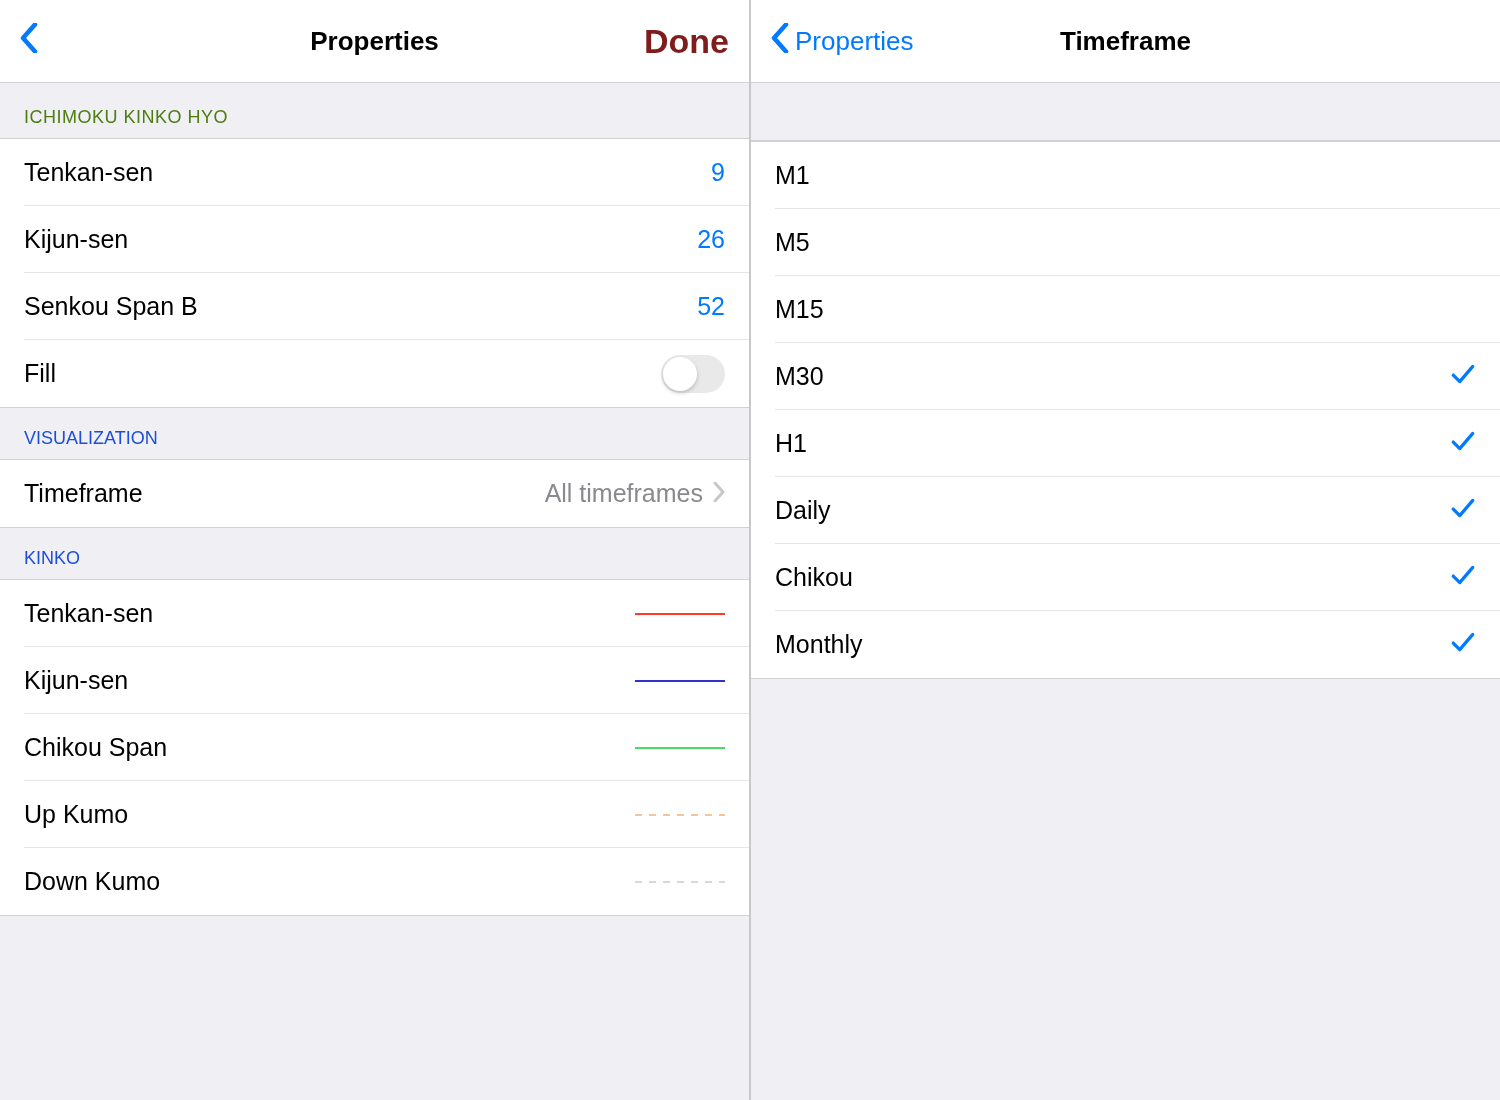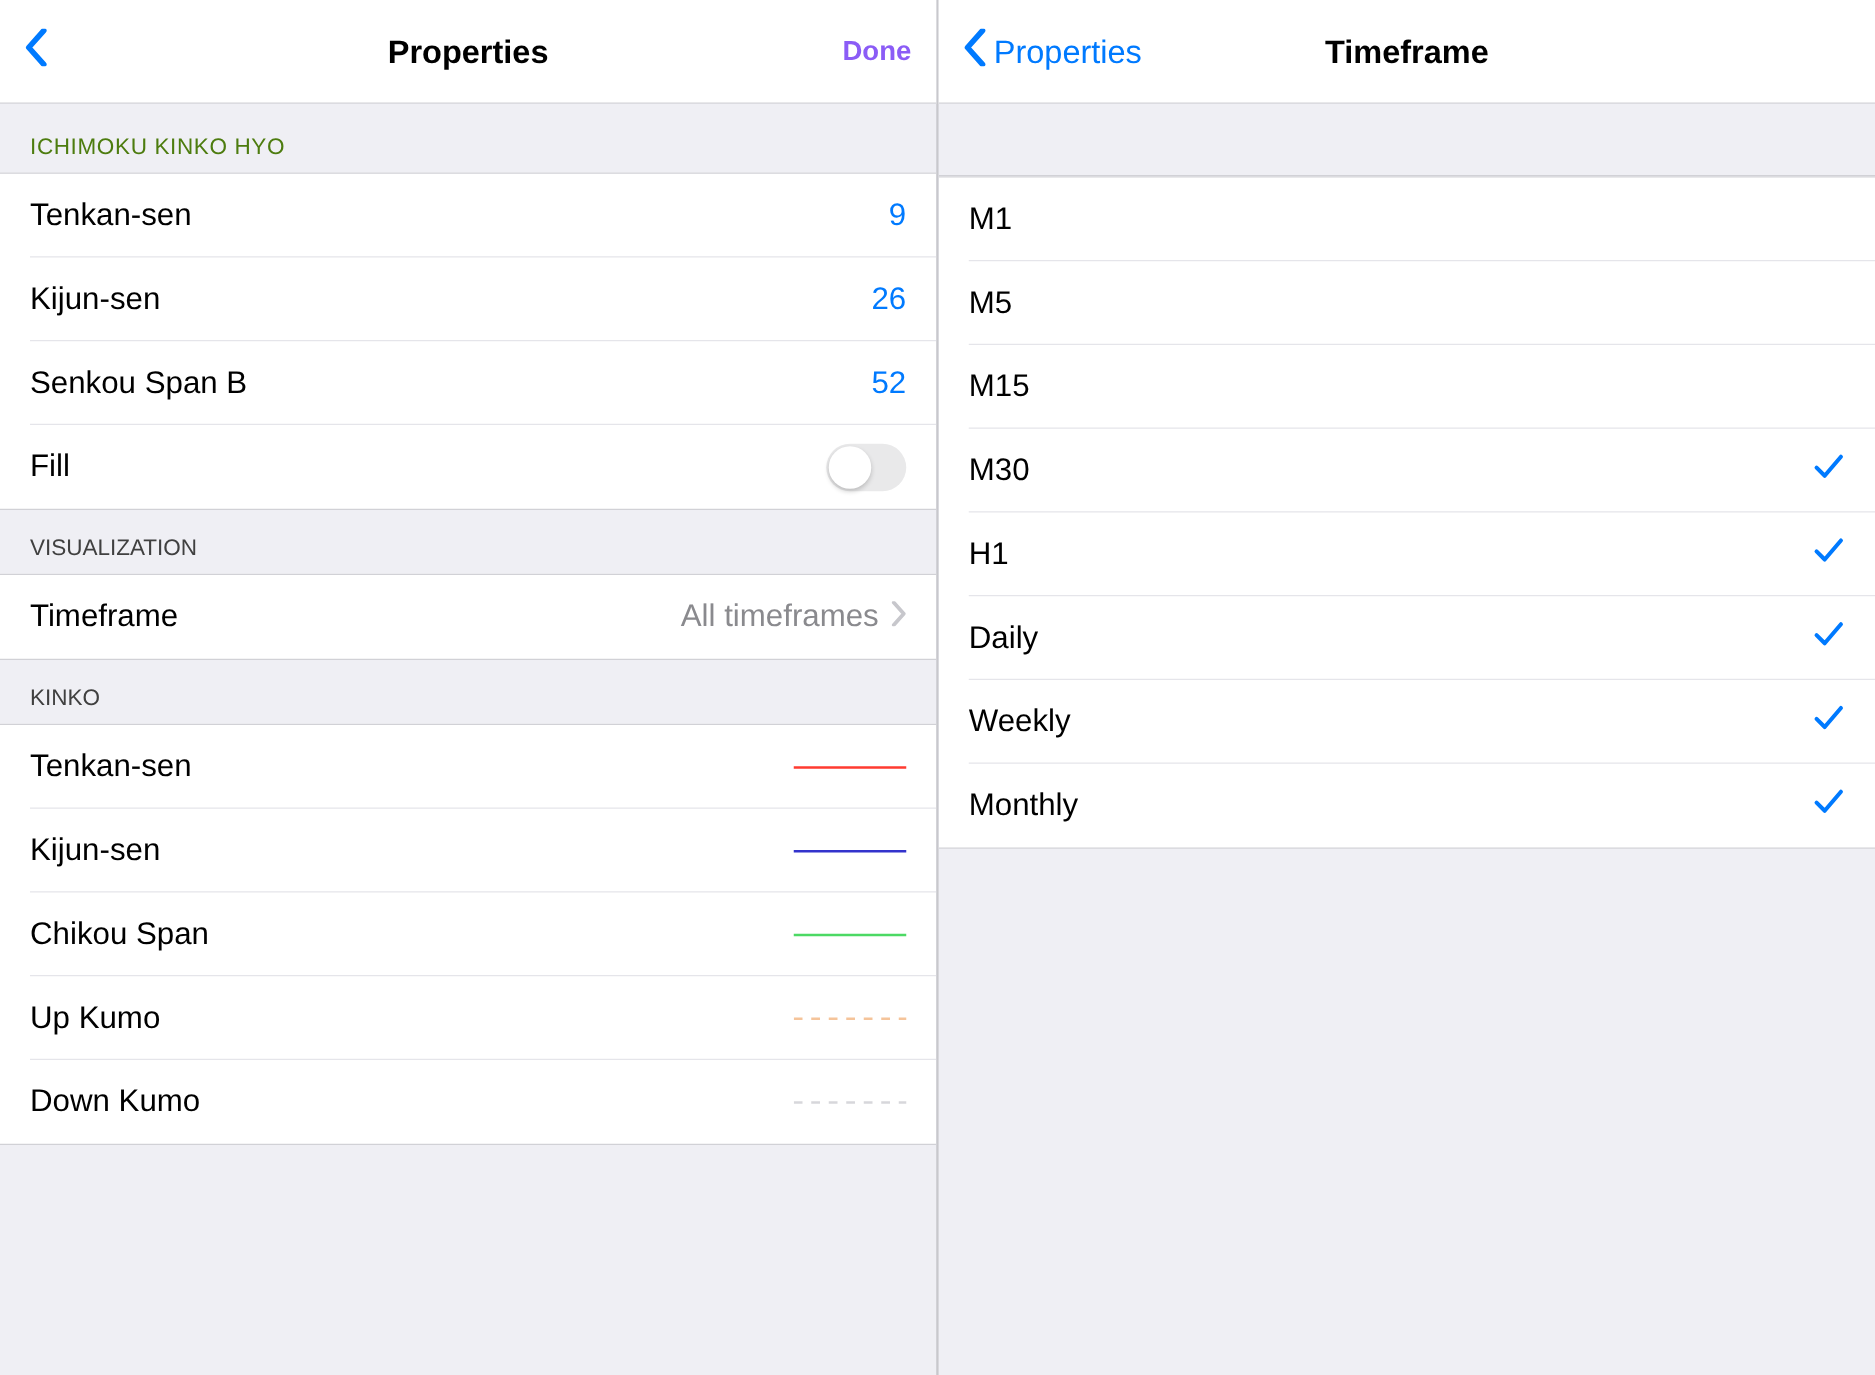"Done" .nav-done { color: #8b5cf6 -> #7f1d1d; font-size: 22px -> 34px }
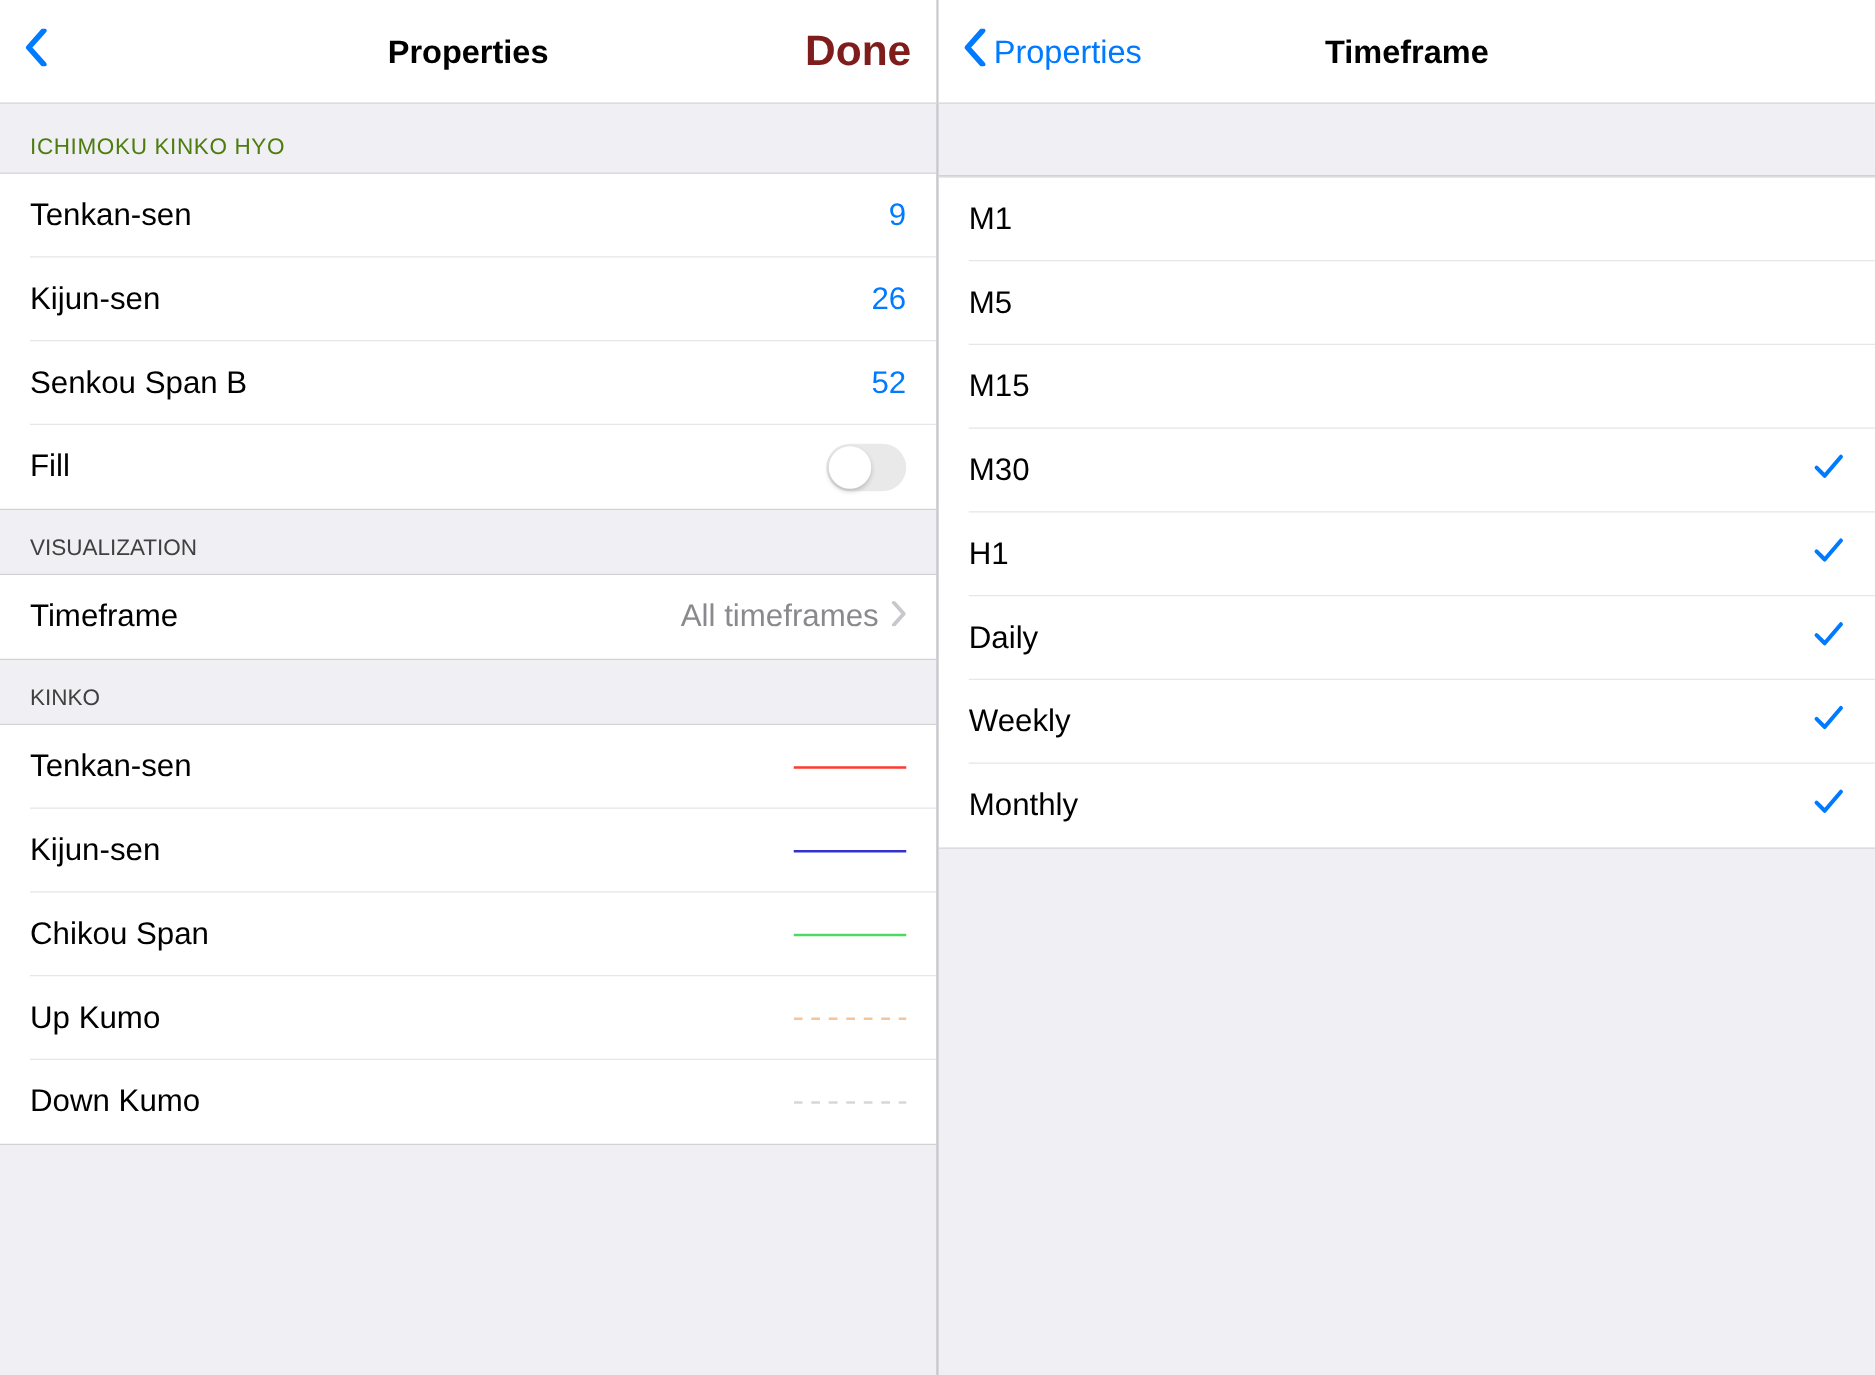"VISUALIZATION" .section-header-small { color: #404040 -> #1d4ed8 }
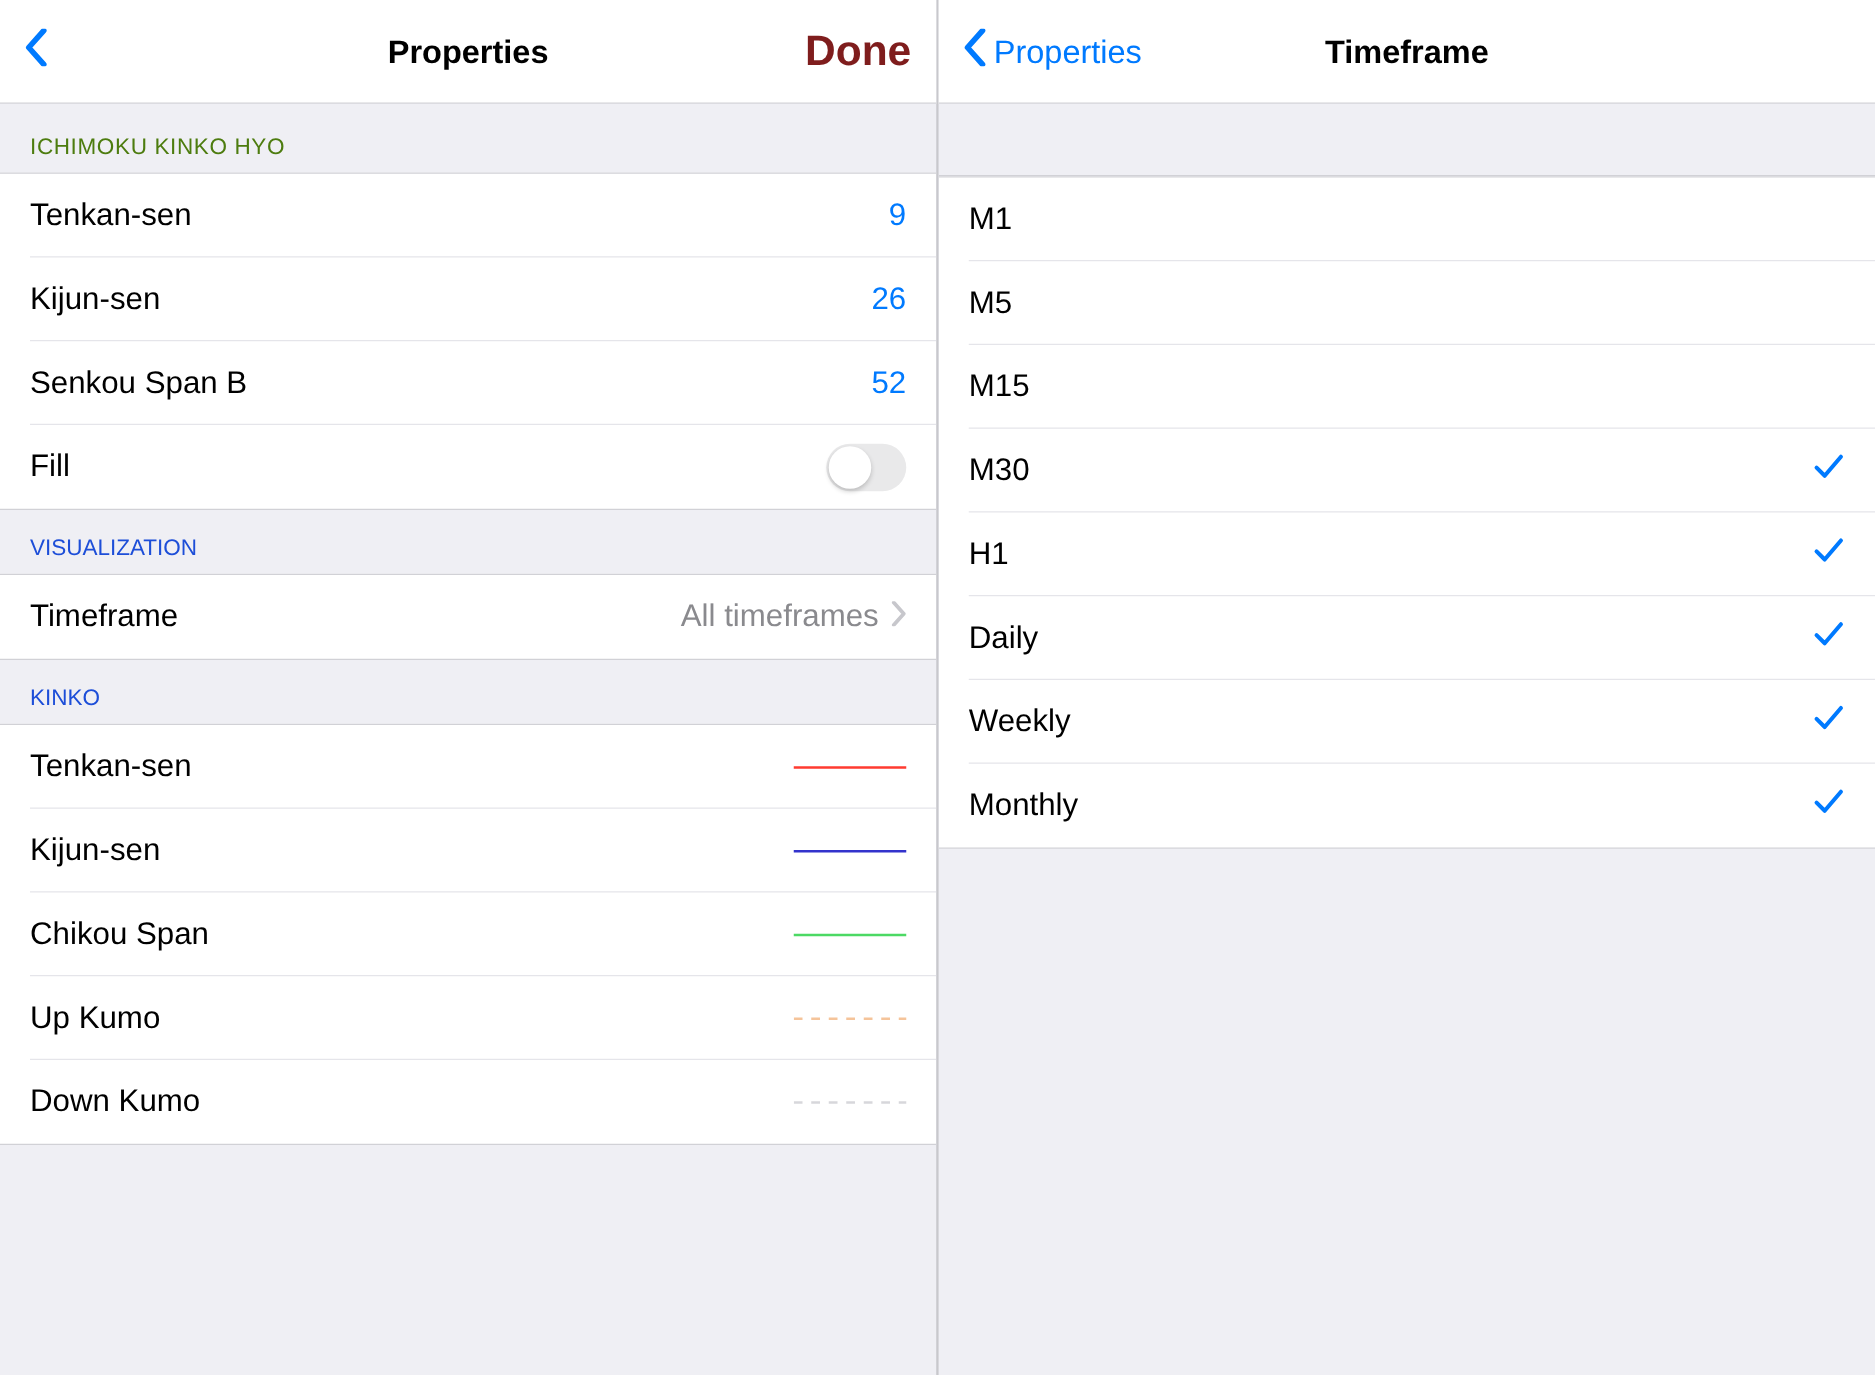"Weekly" span { text: Weekly -> Chikou }
